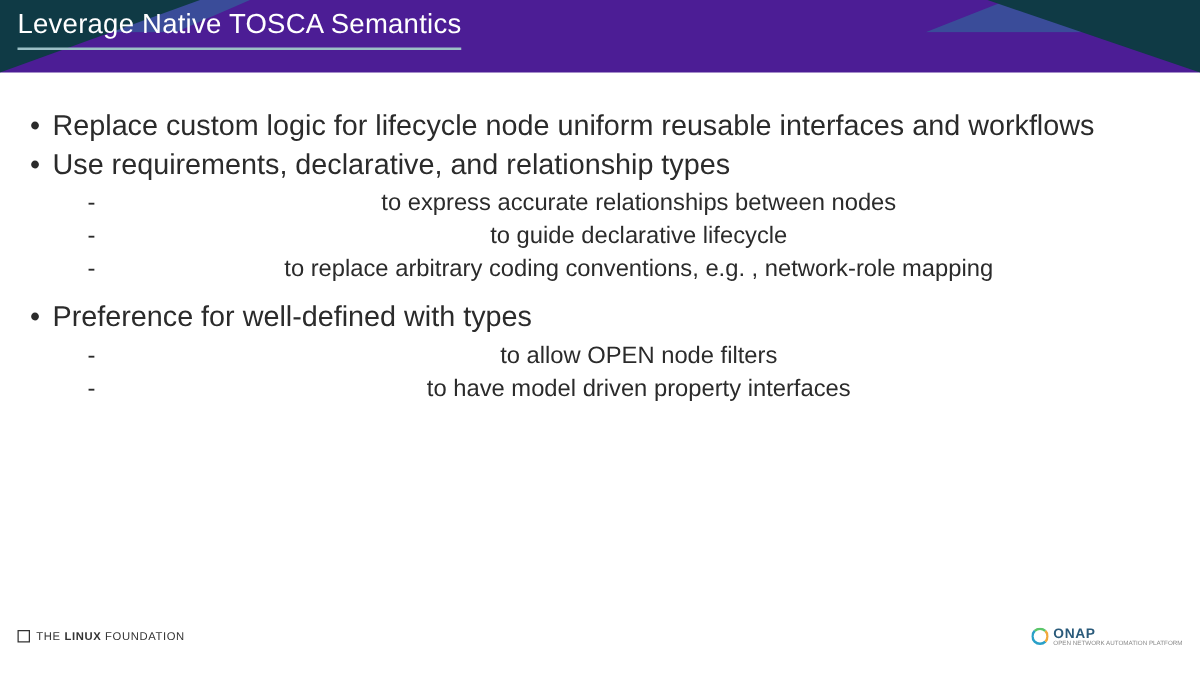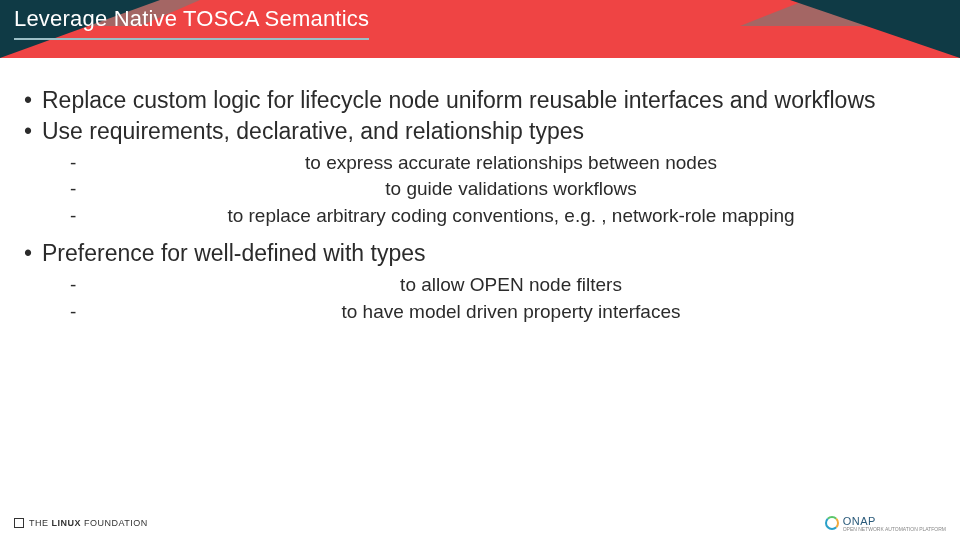"Leverage Native TOSCA Semantics" .header { background: #ef4444 -> #4c1d95 }
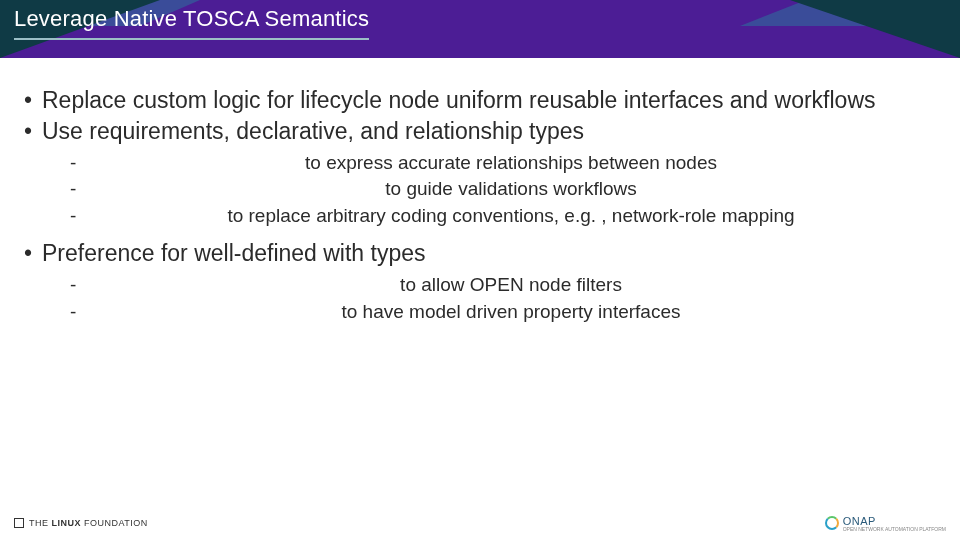"to guide validations workflows" div.txt { text: validations workflows -> declarative lifecycle }
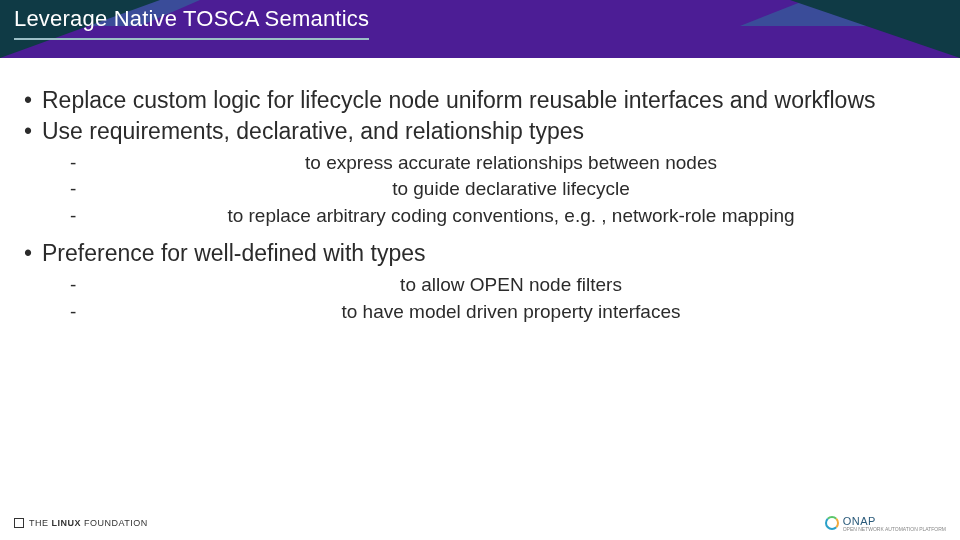"THE LINUX FOUNDATION" .footer { bottom: 0 -> 14px }
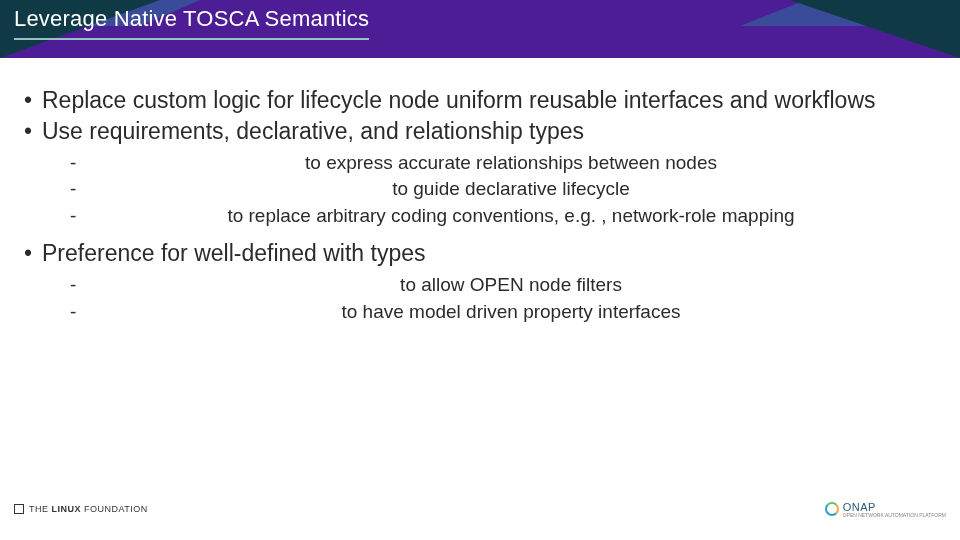"ONAP" .onap-word { font-weight: 400 -> 700 }
